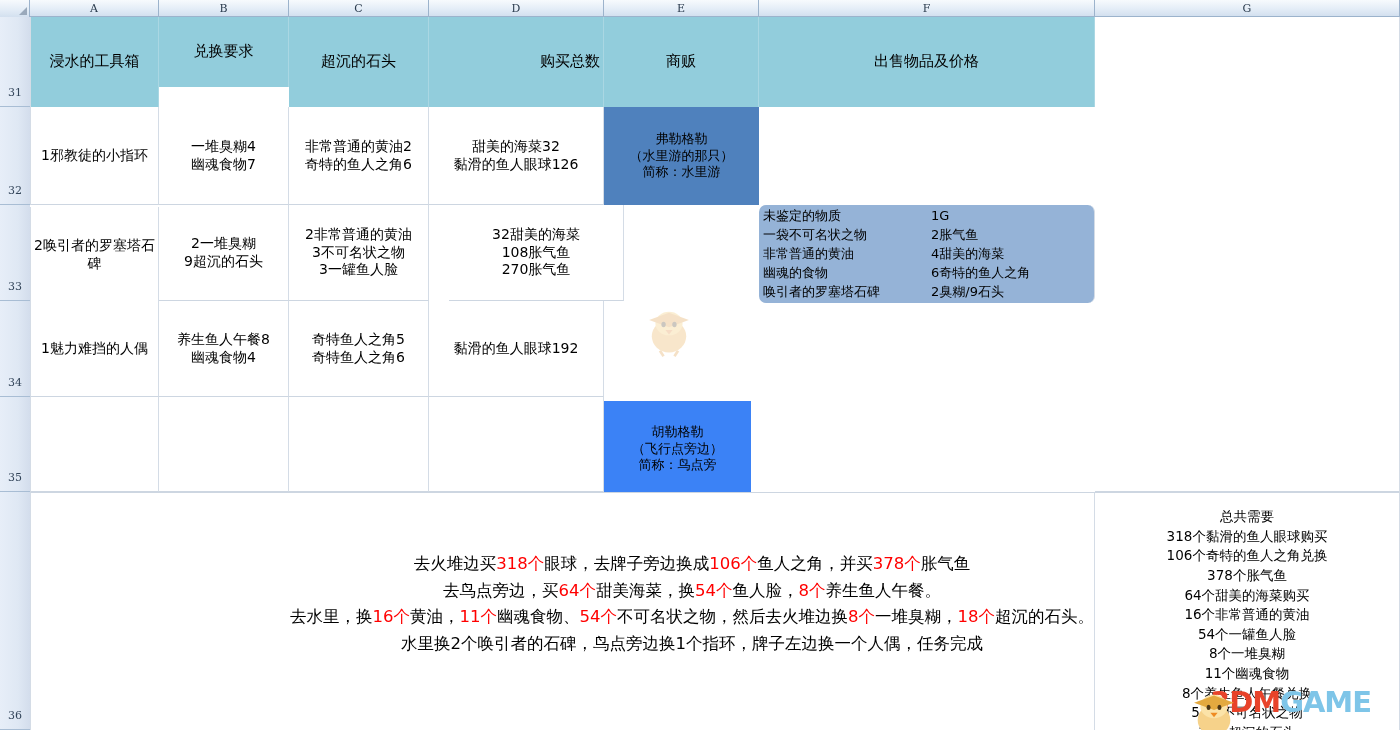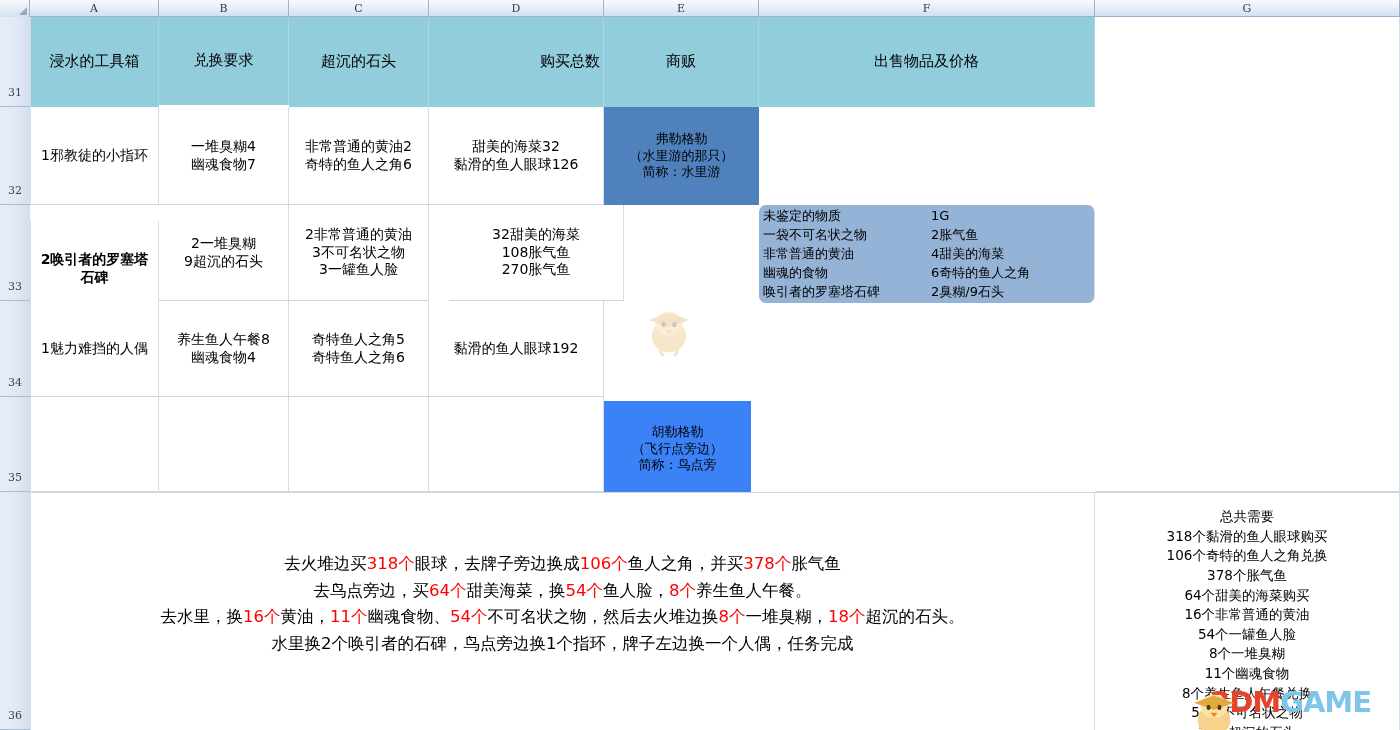"兑换要求" div.cell { height: 88px -> 70px }
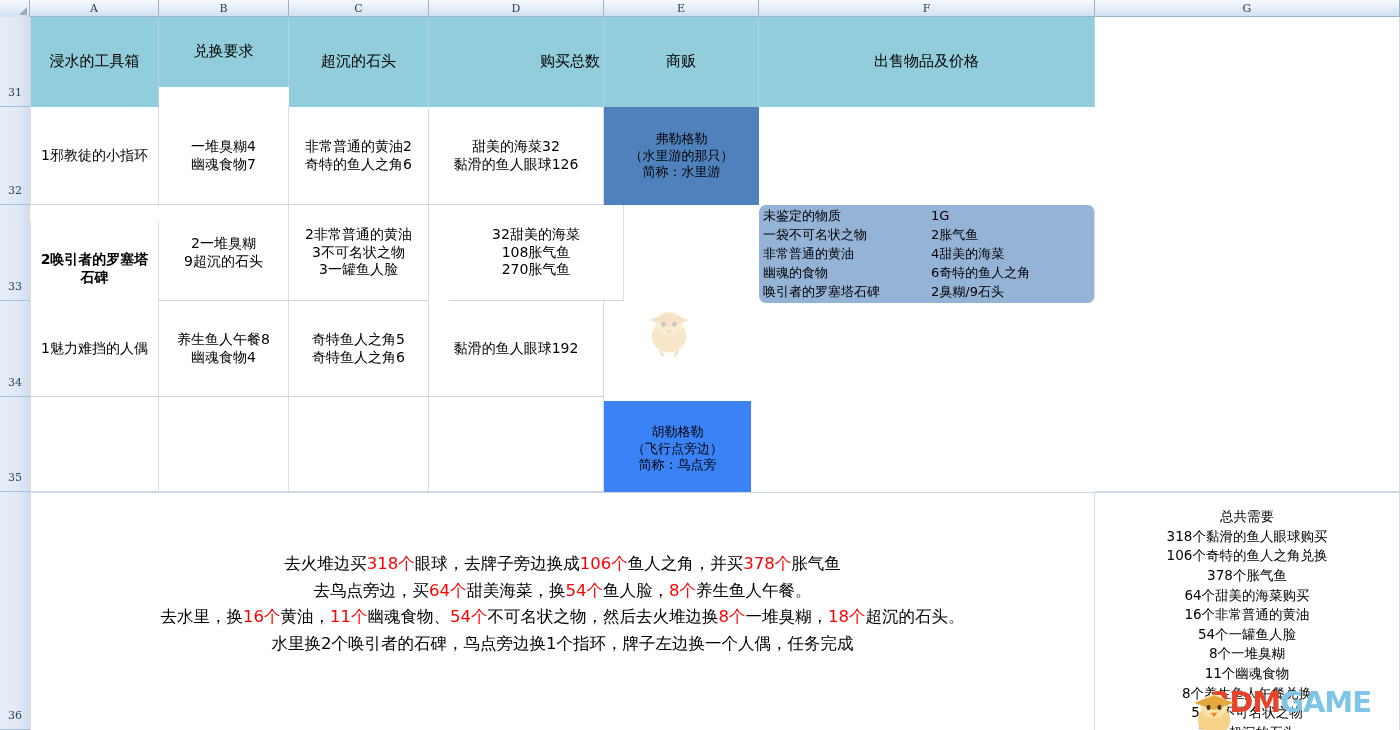"2唤引者的罗塞塔石碑" div.cell { font-weight: bold -> none; top: 204px -> 190px }
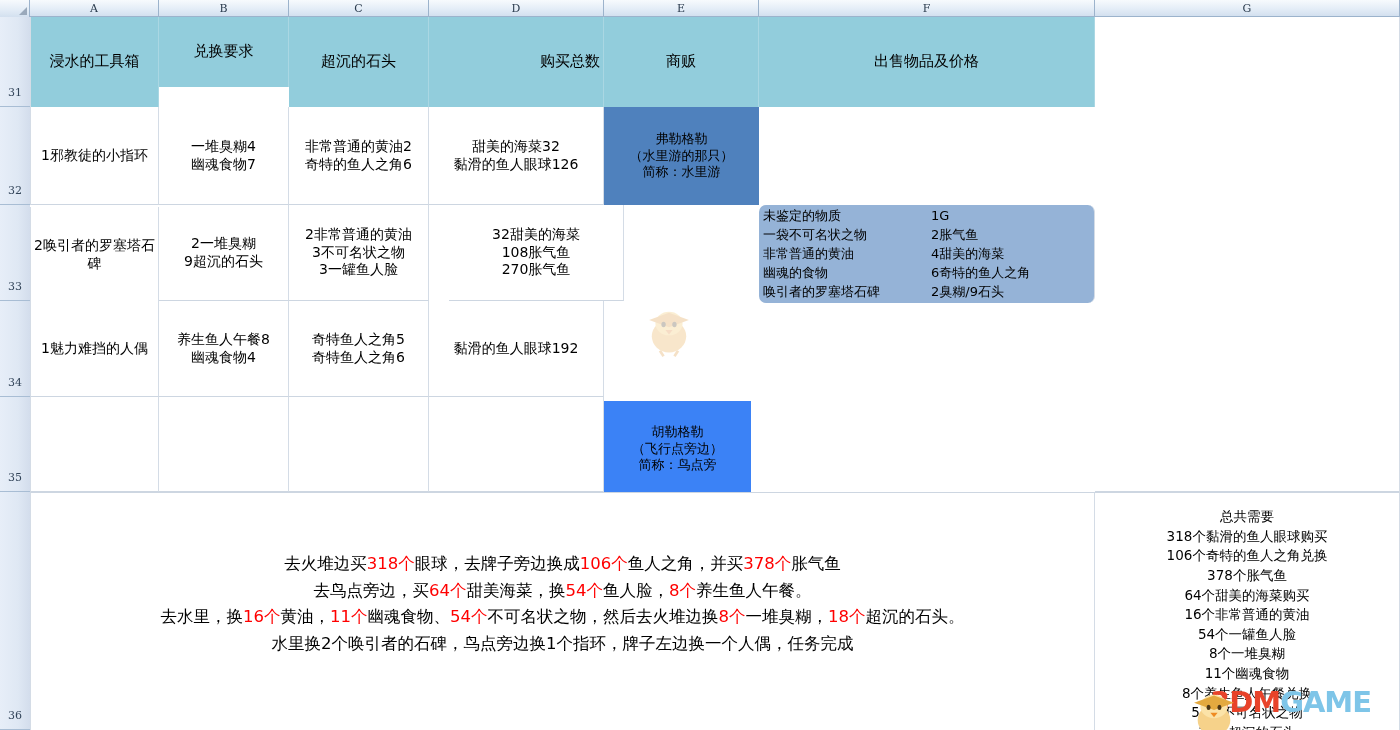"去火堆边买318个眼球，去牌子旁边换成106个鱼人之角，并买378个胀气鱼" .summary-cell { justify-content: center -> flex-end }
